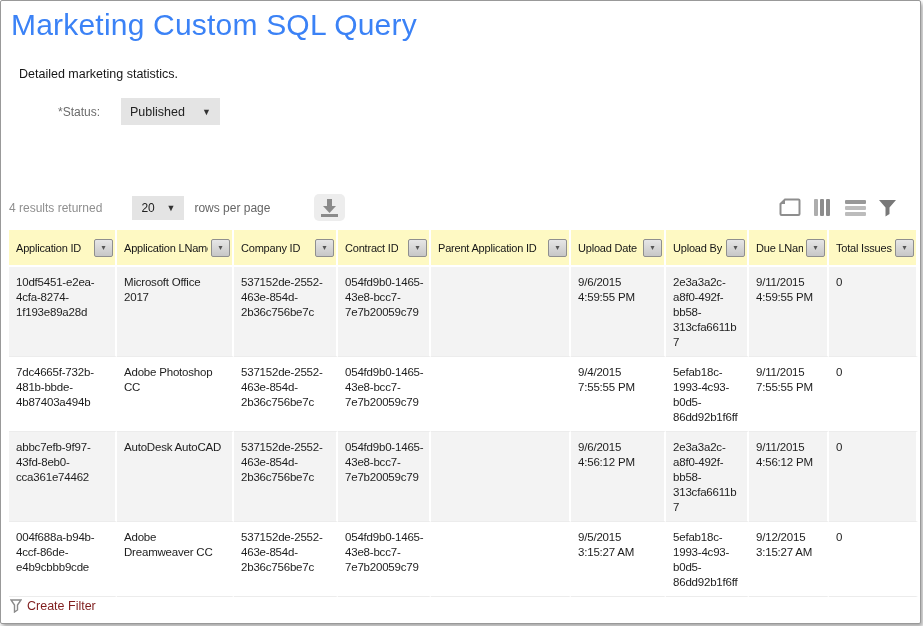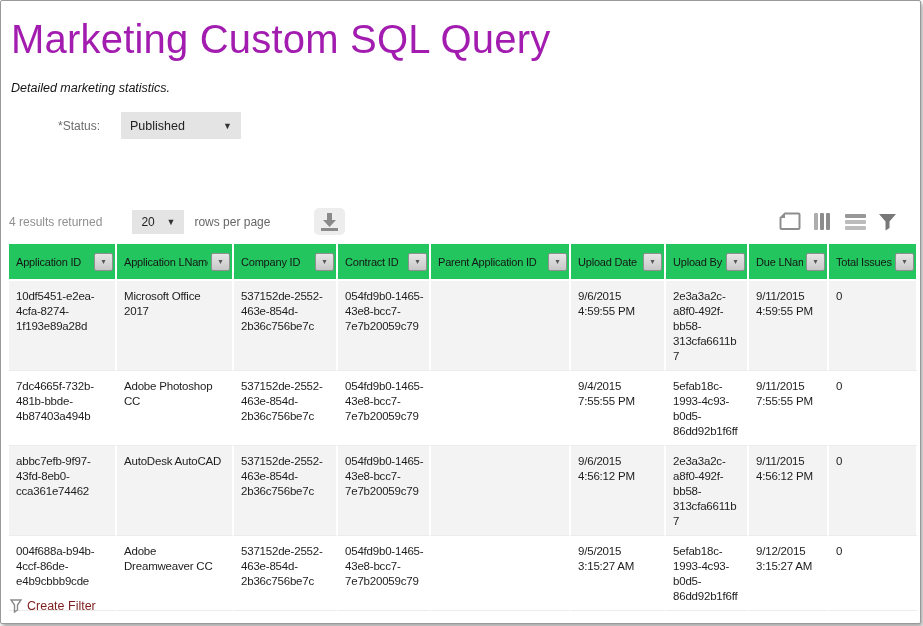"Marketing Custom SQL Query" .page-title { color: #a21caf -> #3b82f6; font-size: 40px -> 30px; margin: 19px 0 0 10px -> 5px 0 0 10px }
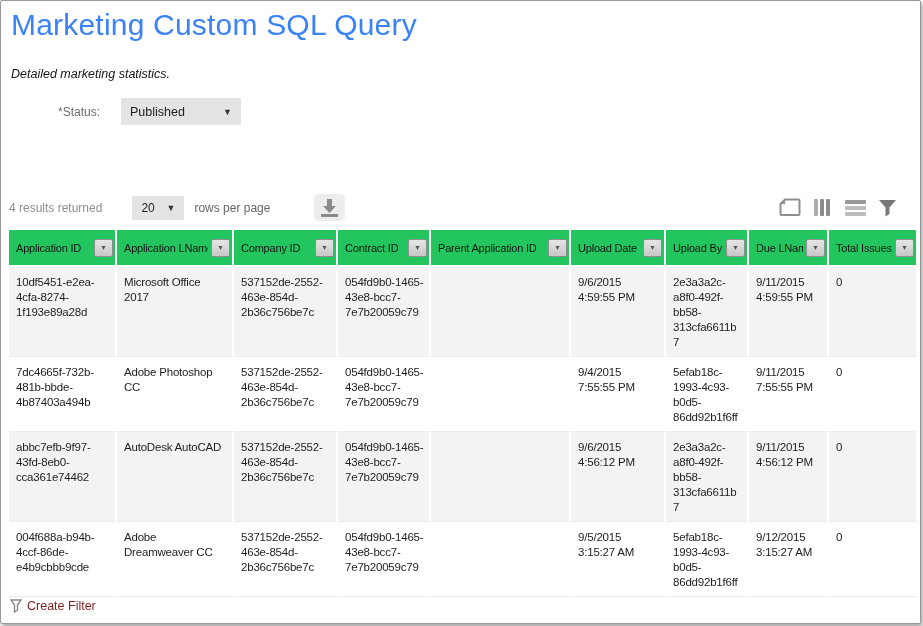"Detailed marketing statistics." .subtitle { font-style: italic -> none; margin: 23px 0 0 10px -> 23px 0 0 18px }
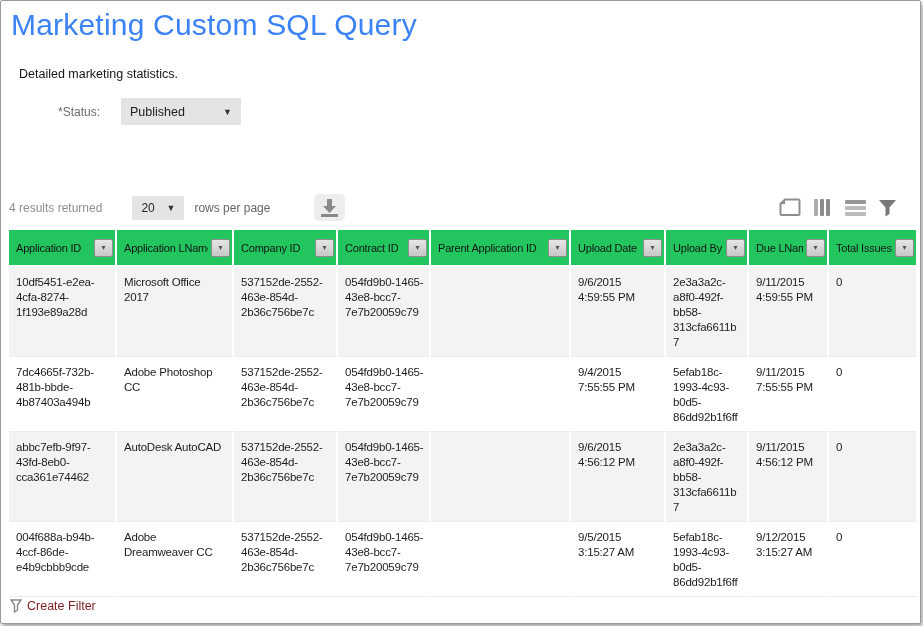"Published" .status-select { width: 120px -> 99px }
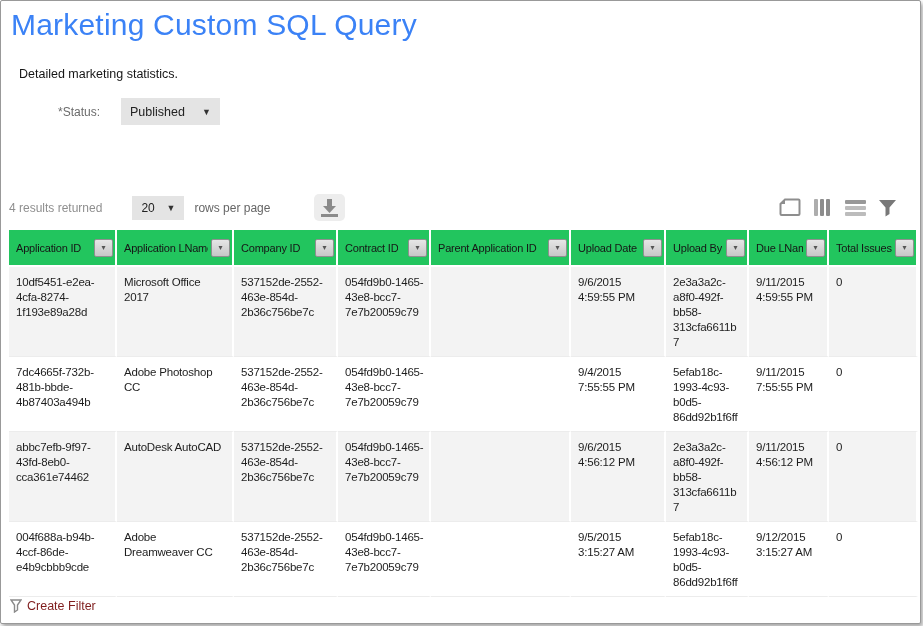"Application ID" th { background: #22c55e -> #fef9c3 }
